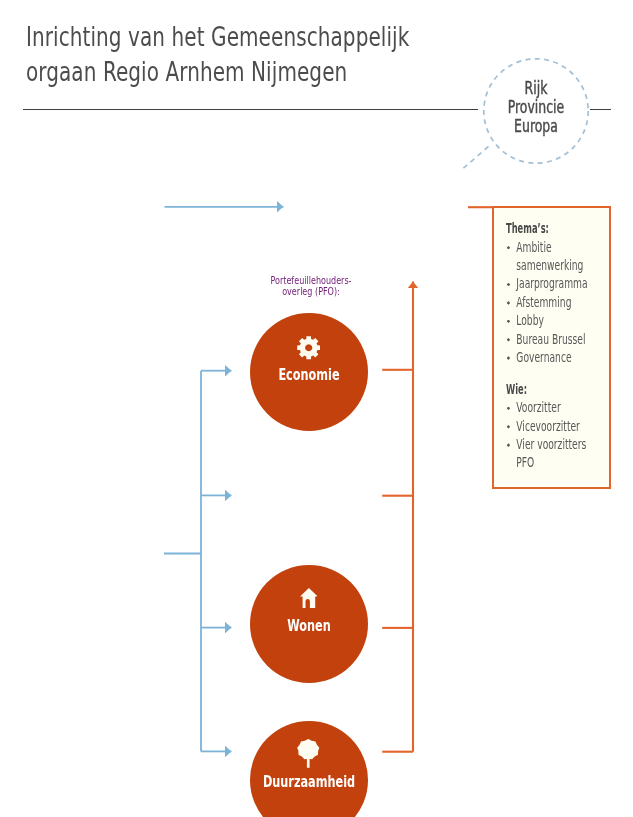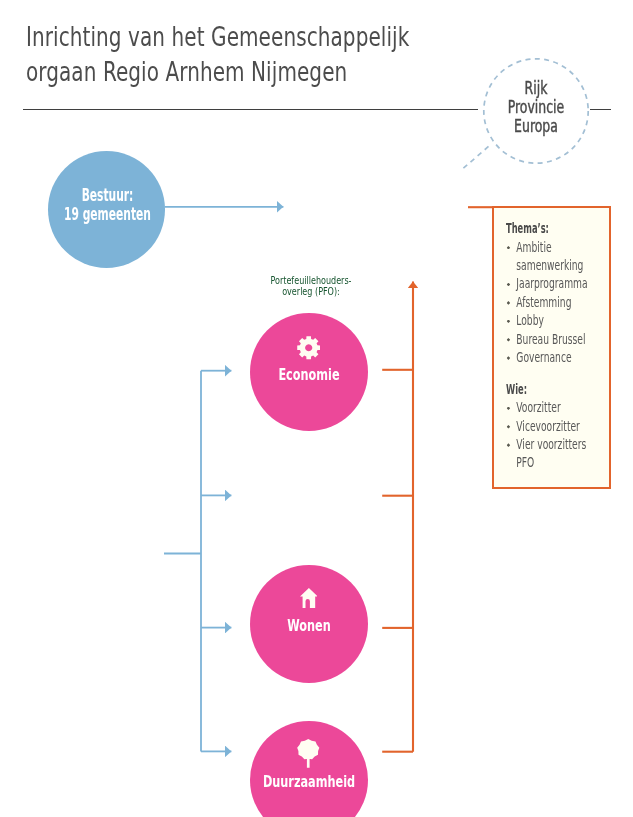"Bestuur:" div.circ { html: <div> <div> <div>Bestuur:</div> <div>19 gemeenten</div> </div> </div> -> none }
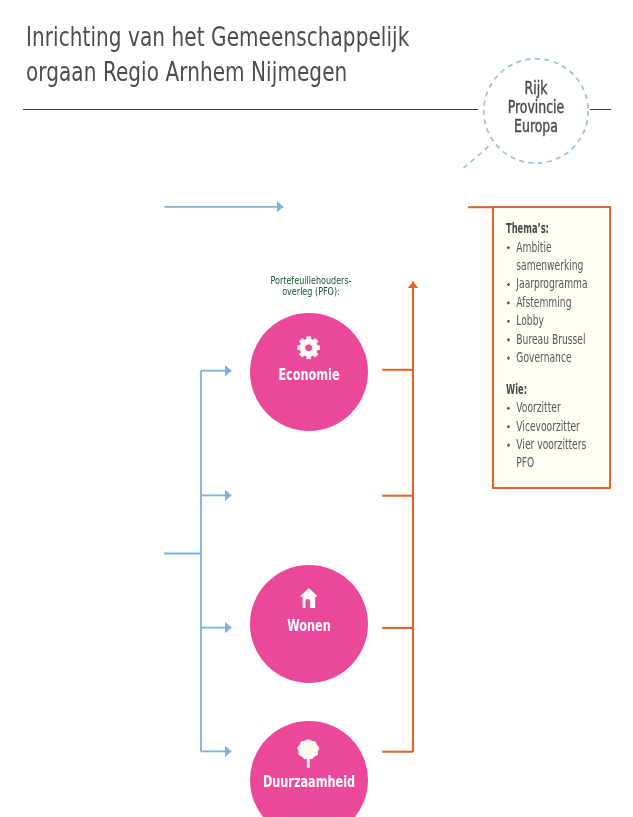"Portefeuillehouders-" #pfocap { color: #14532d -> #701a75 }
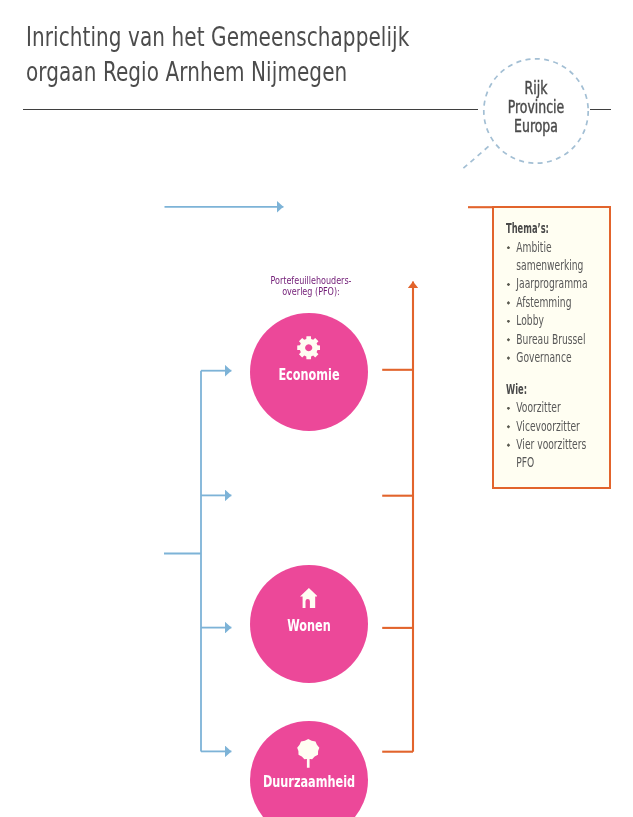"Economie" .pfo { background: #ec4899 -> #c2410c }
